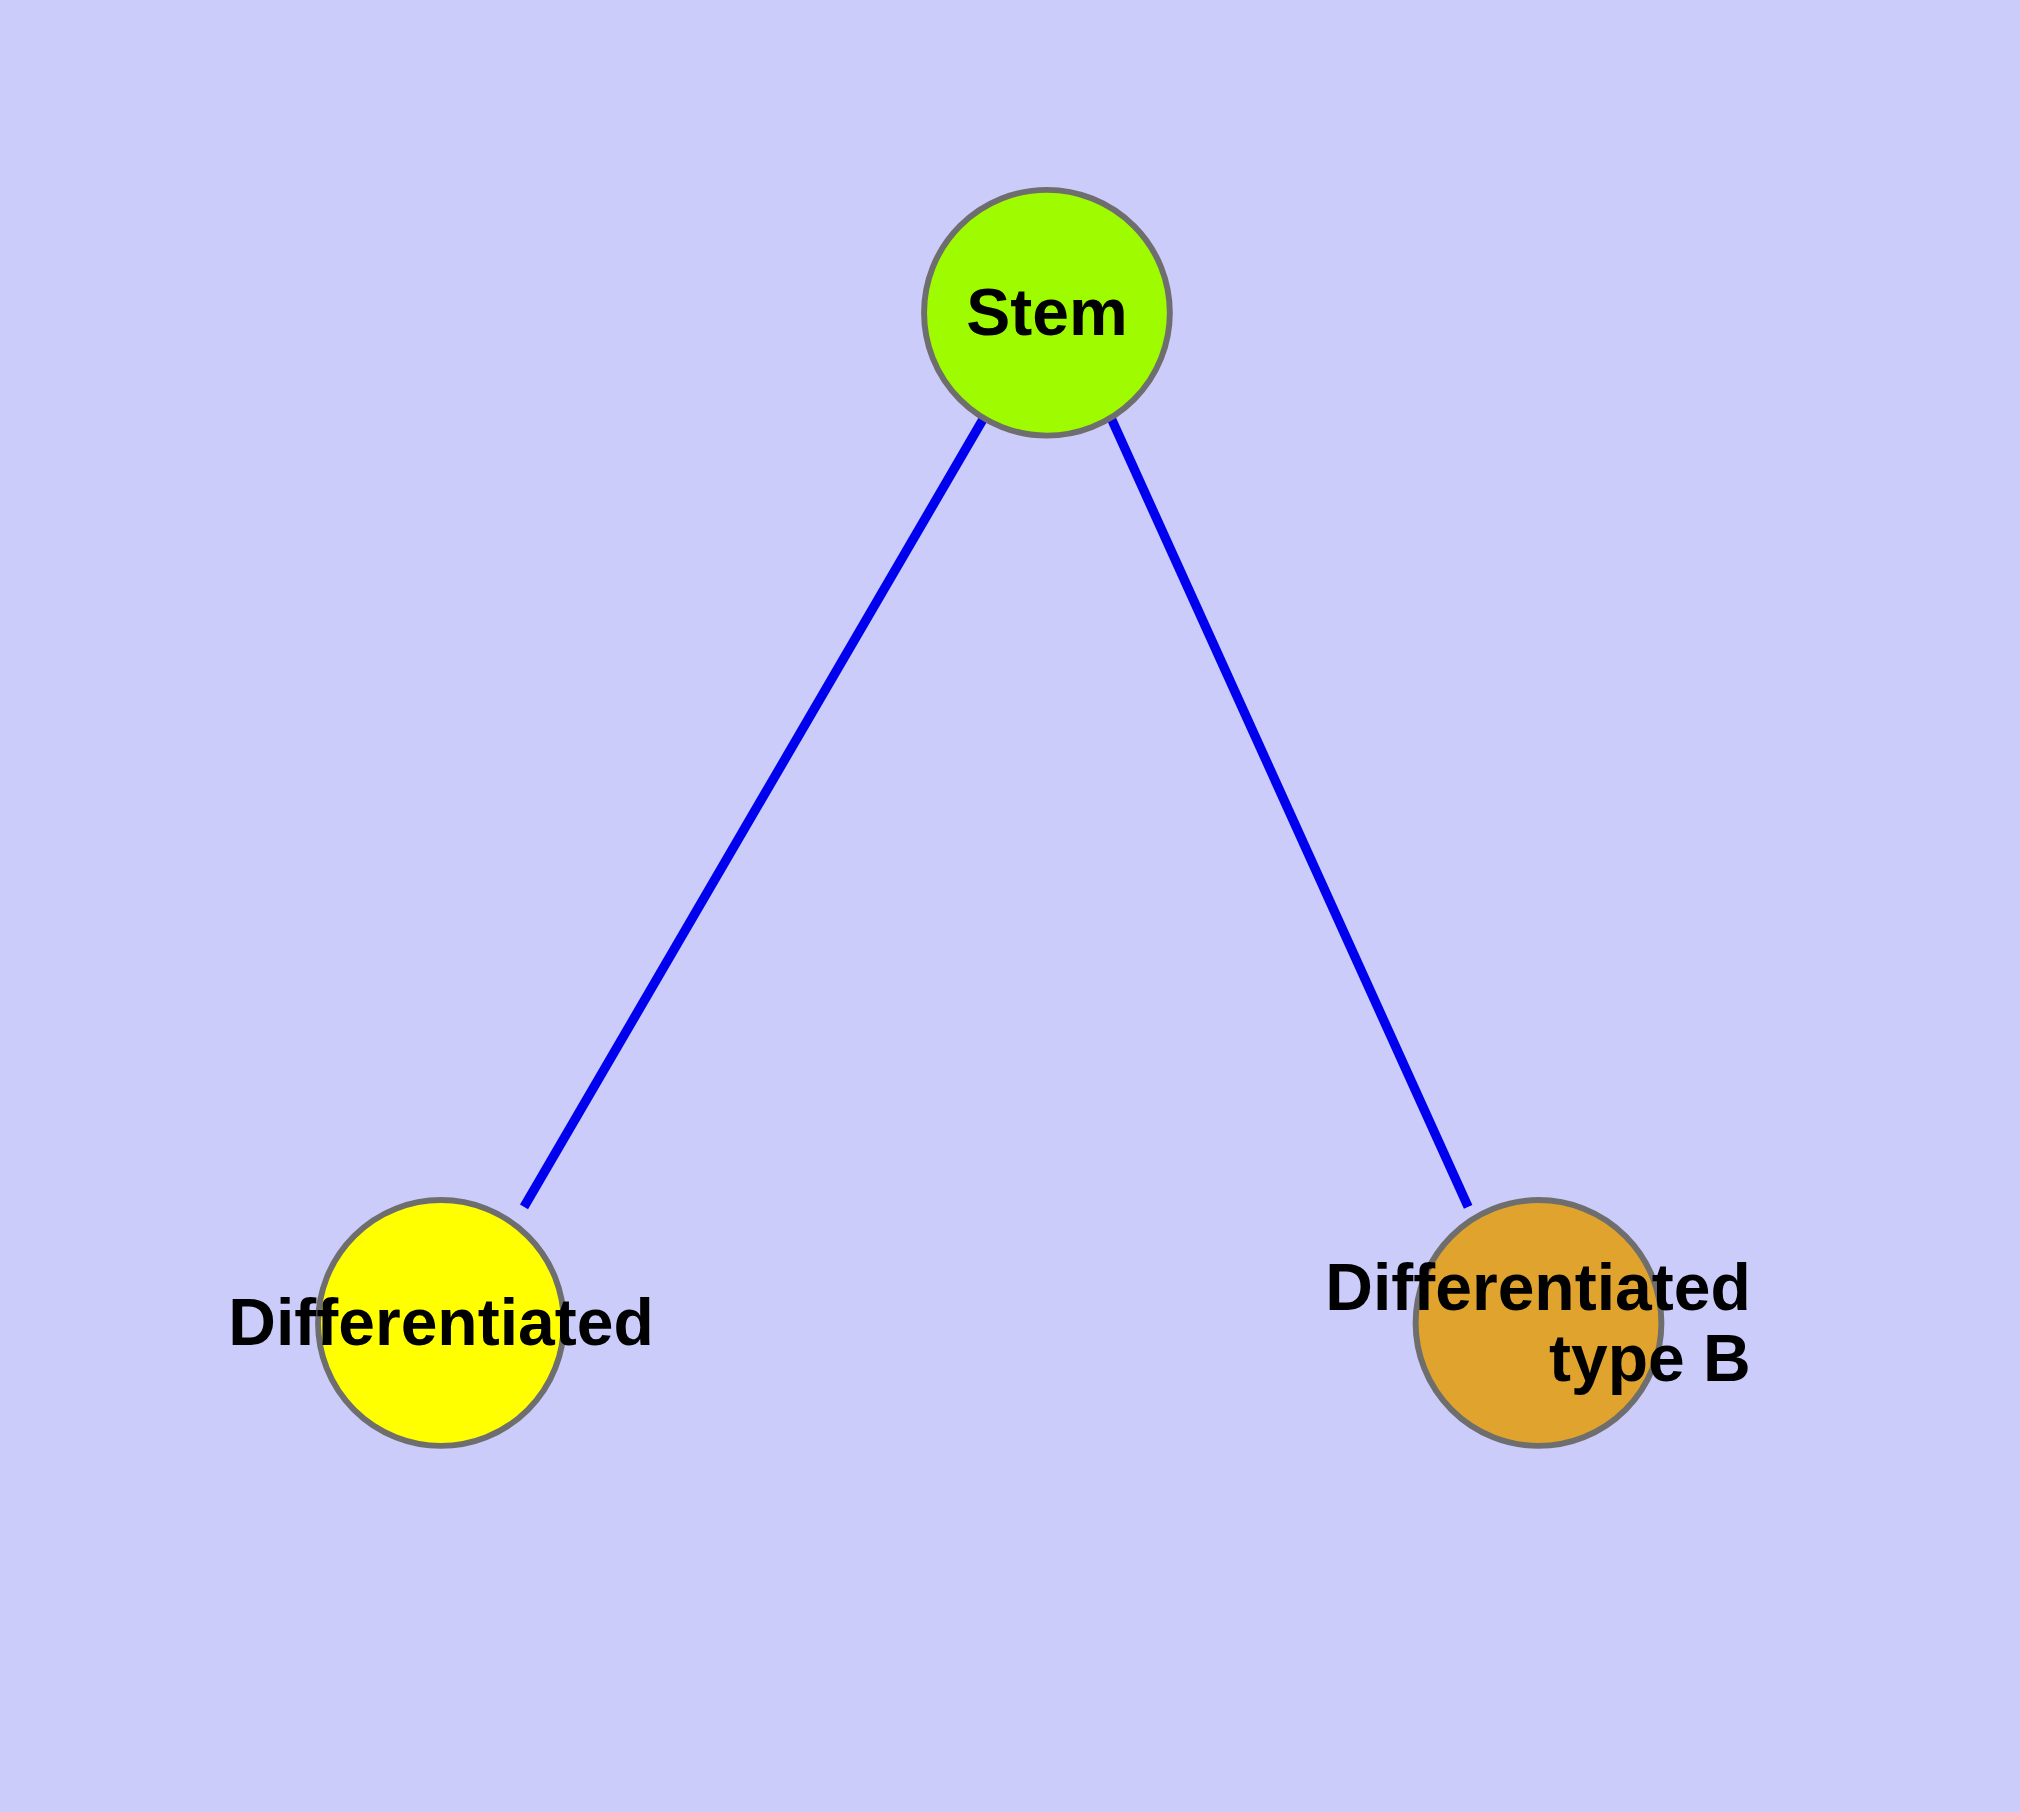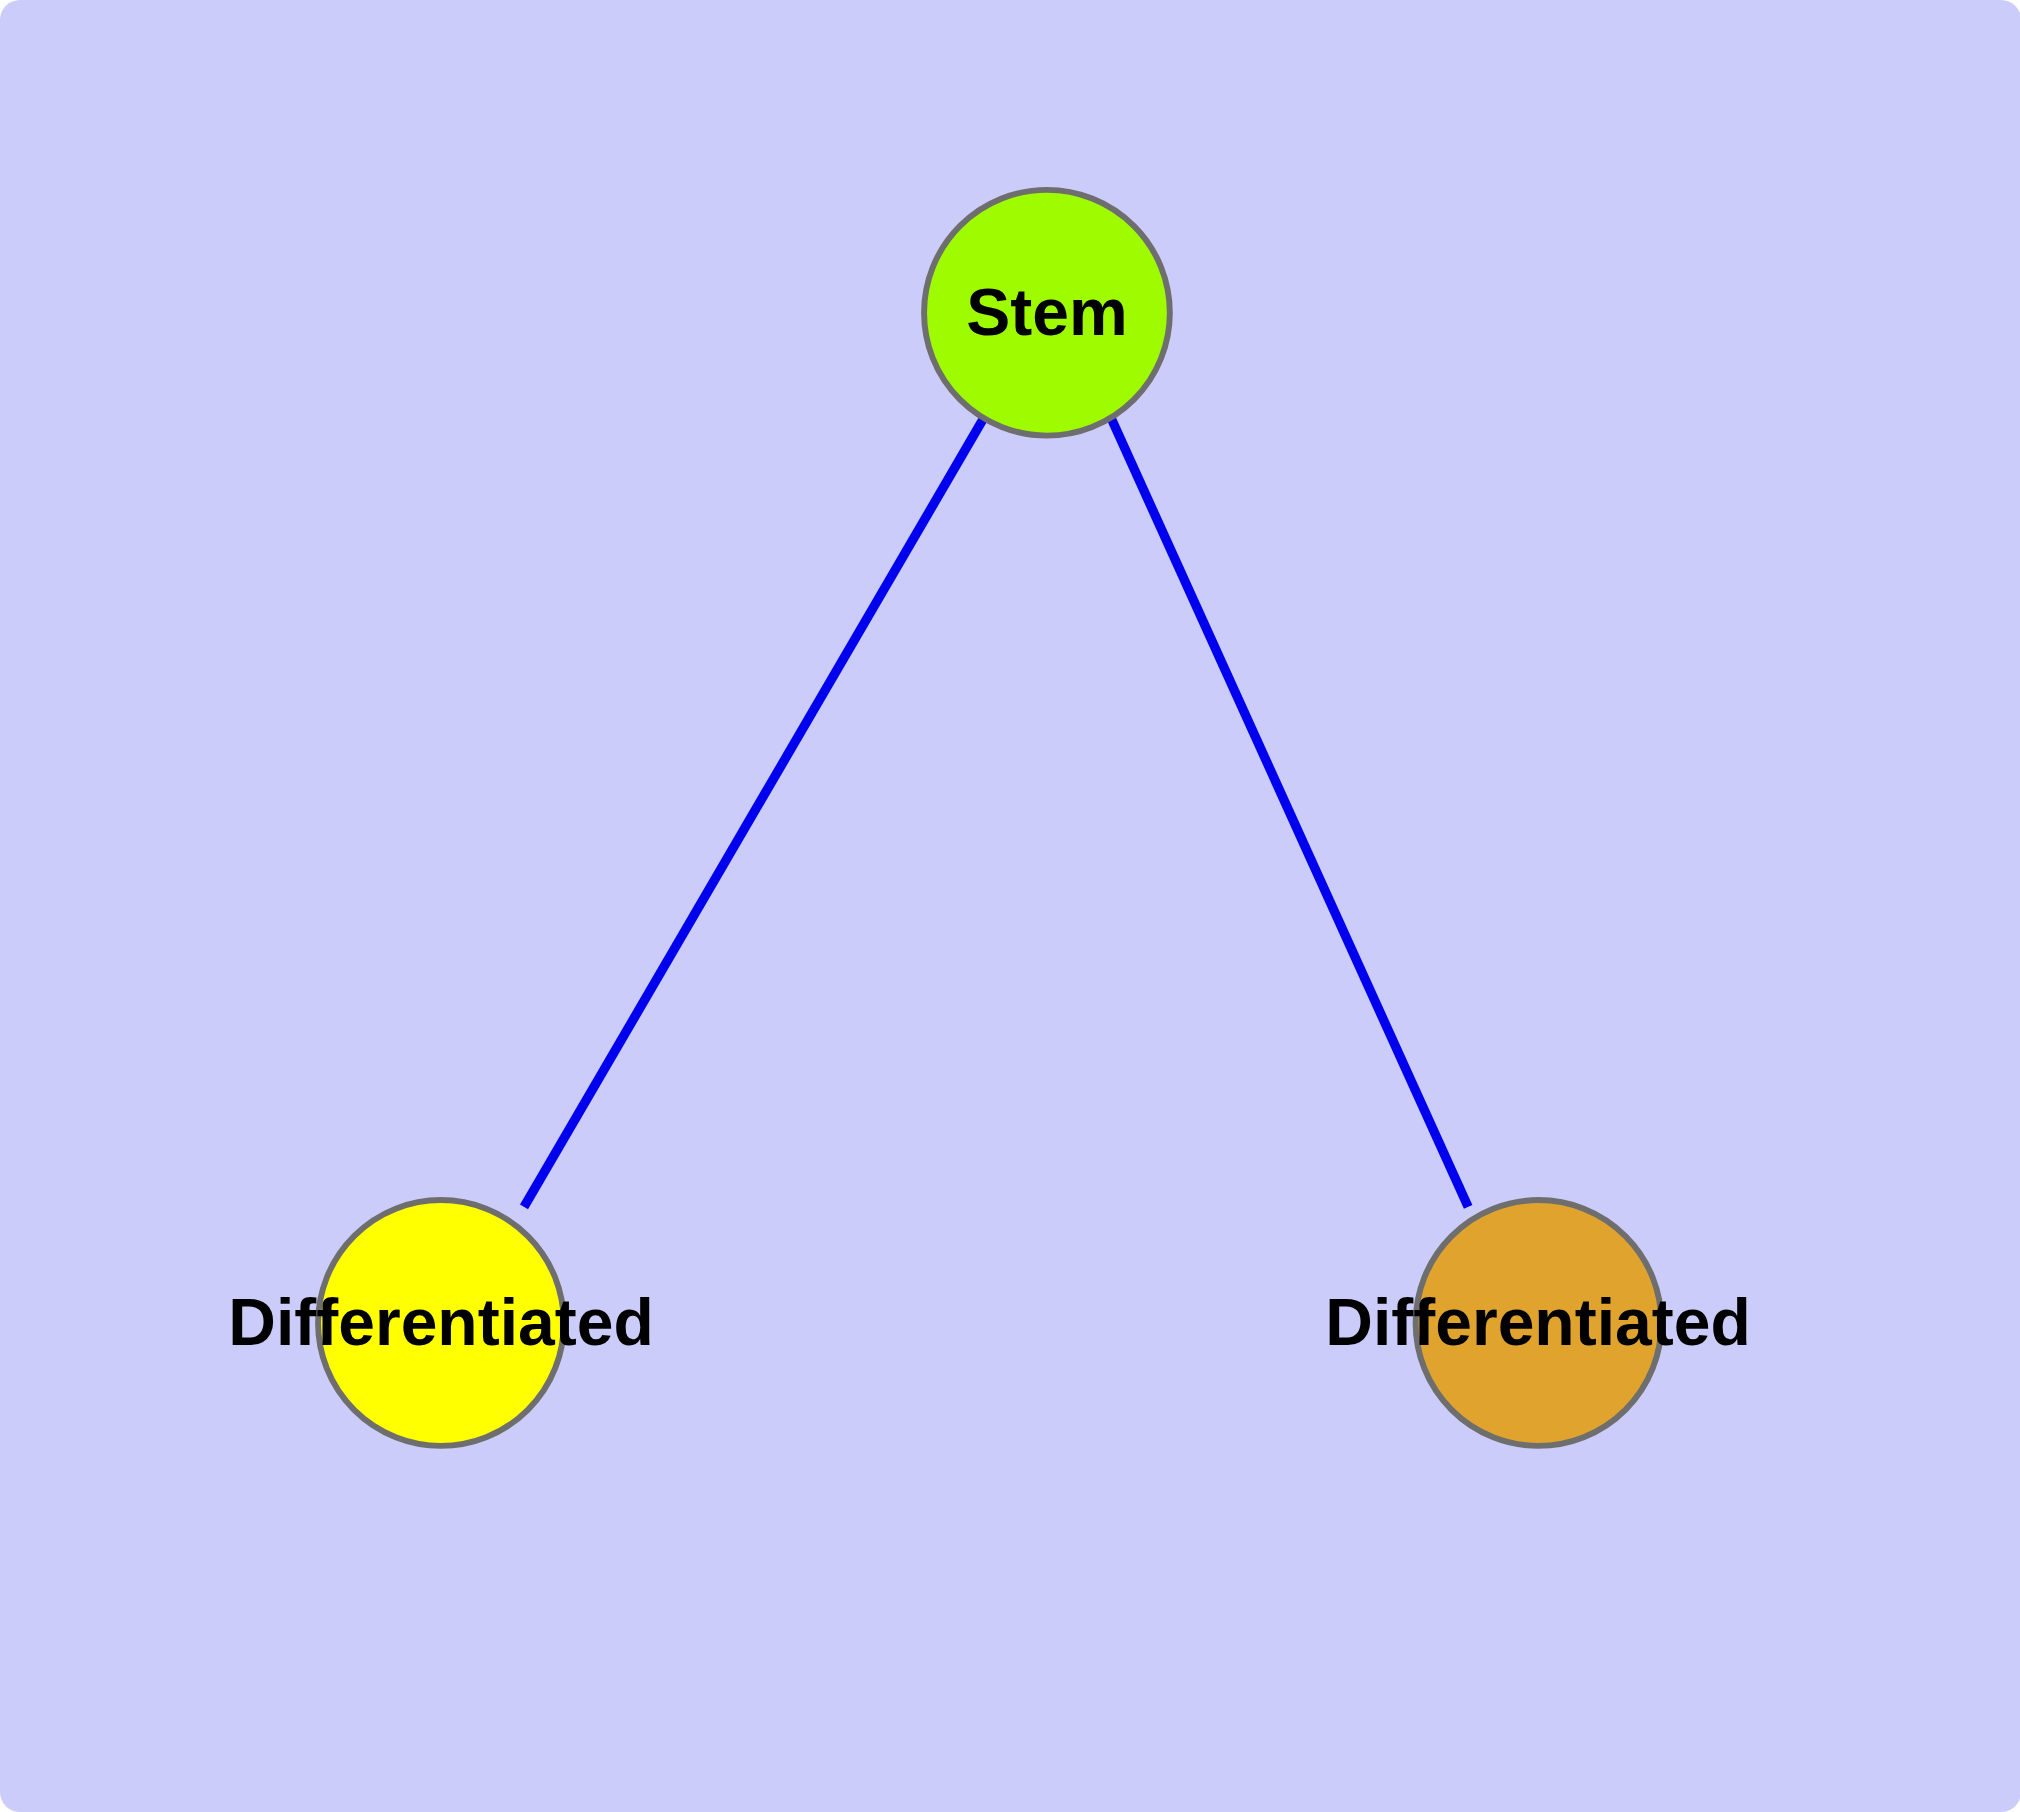"Stem" #canvas { border-radius: 20px -> none }
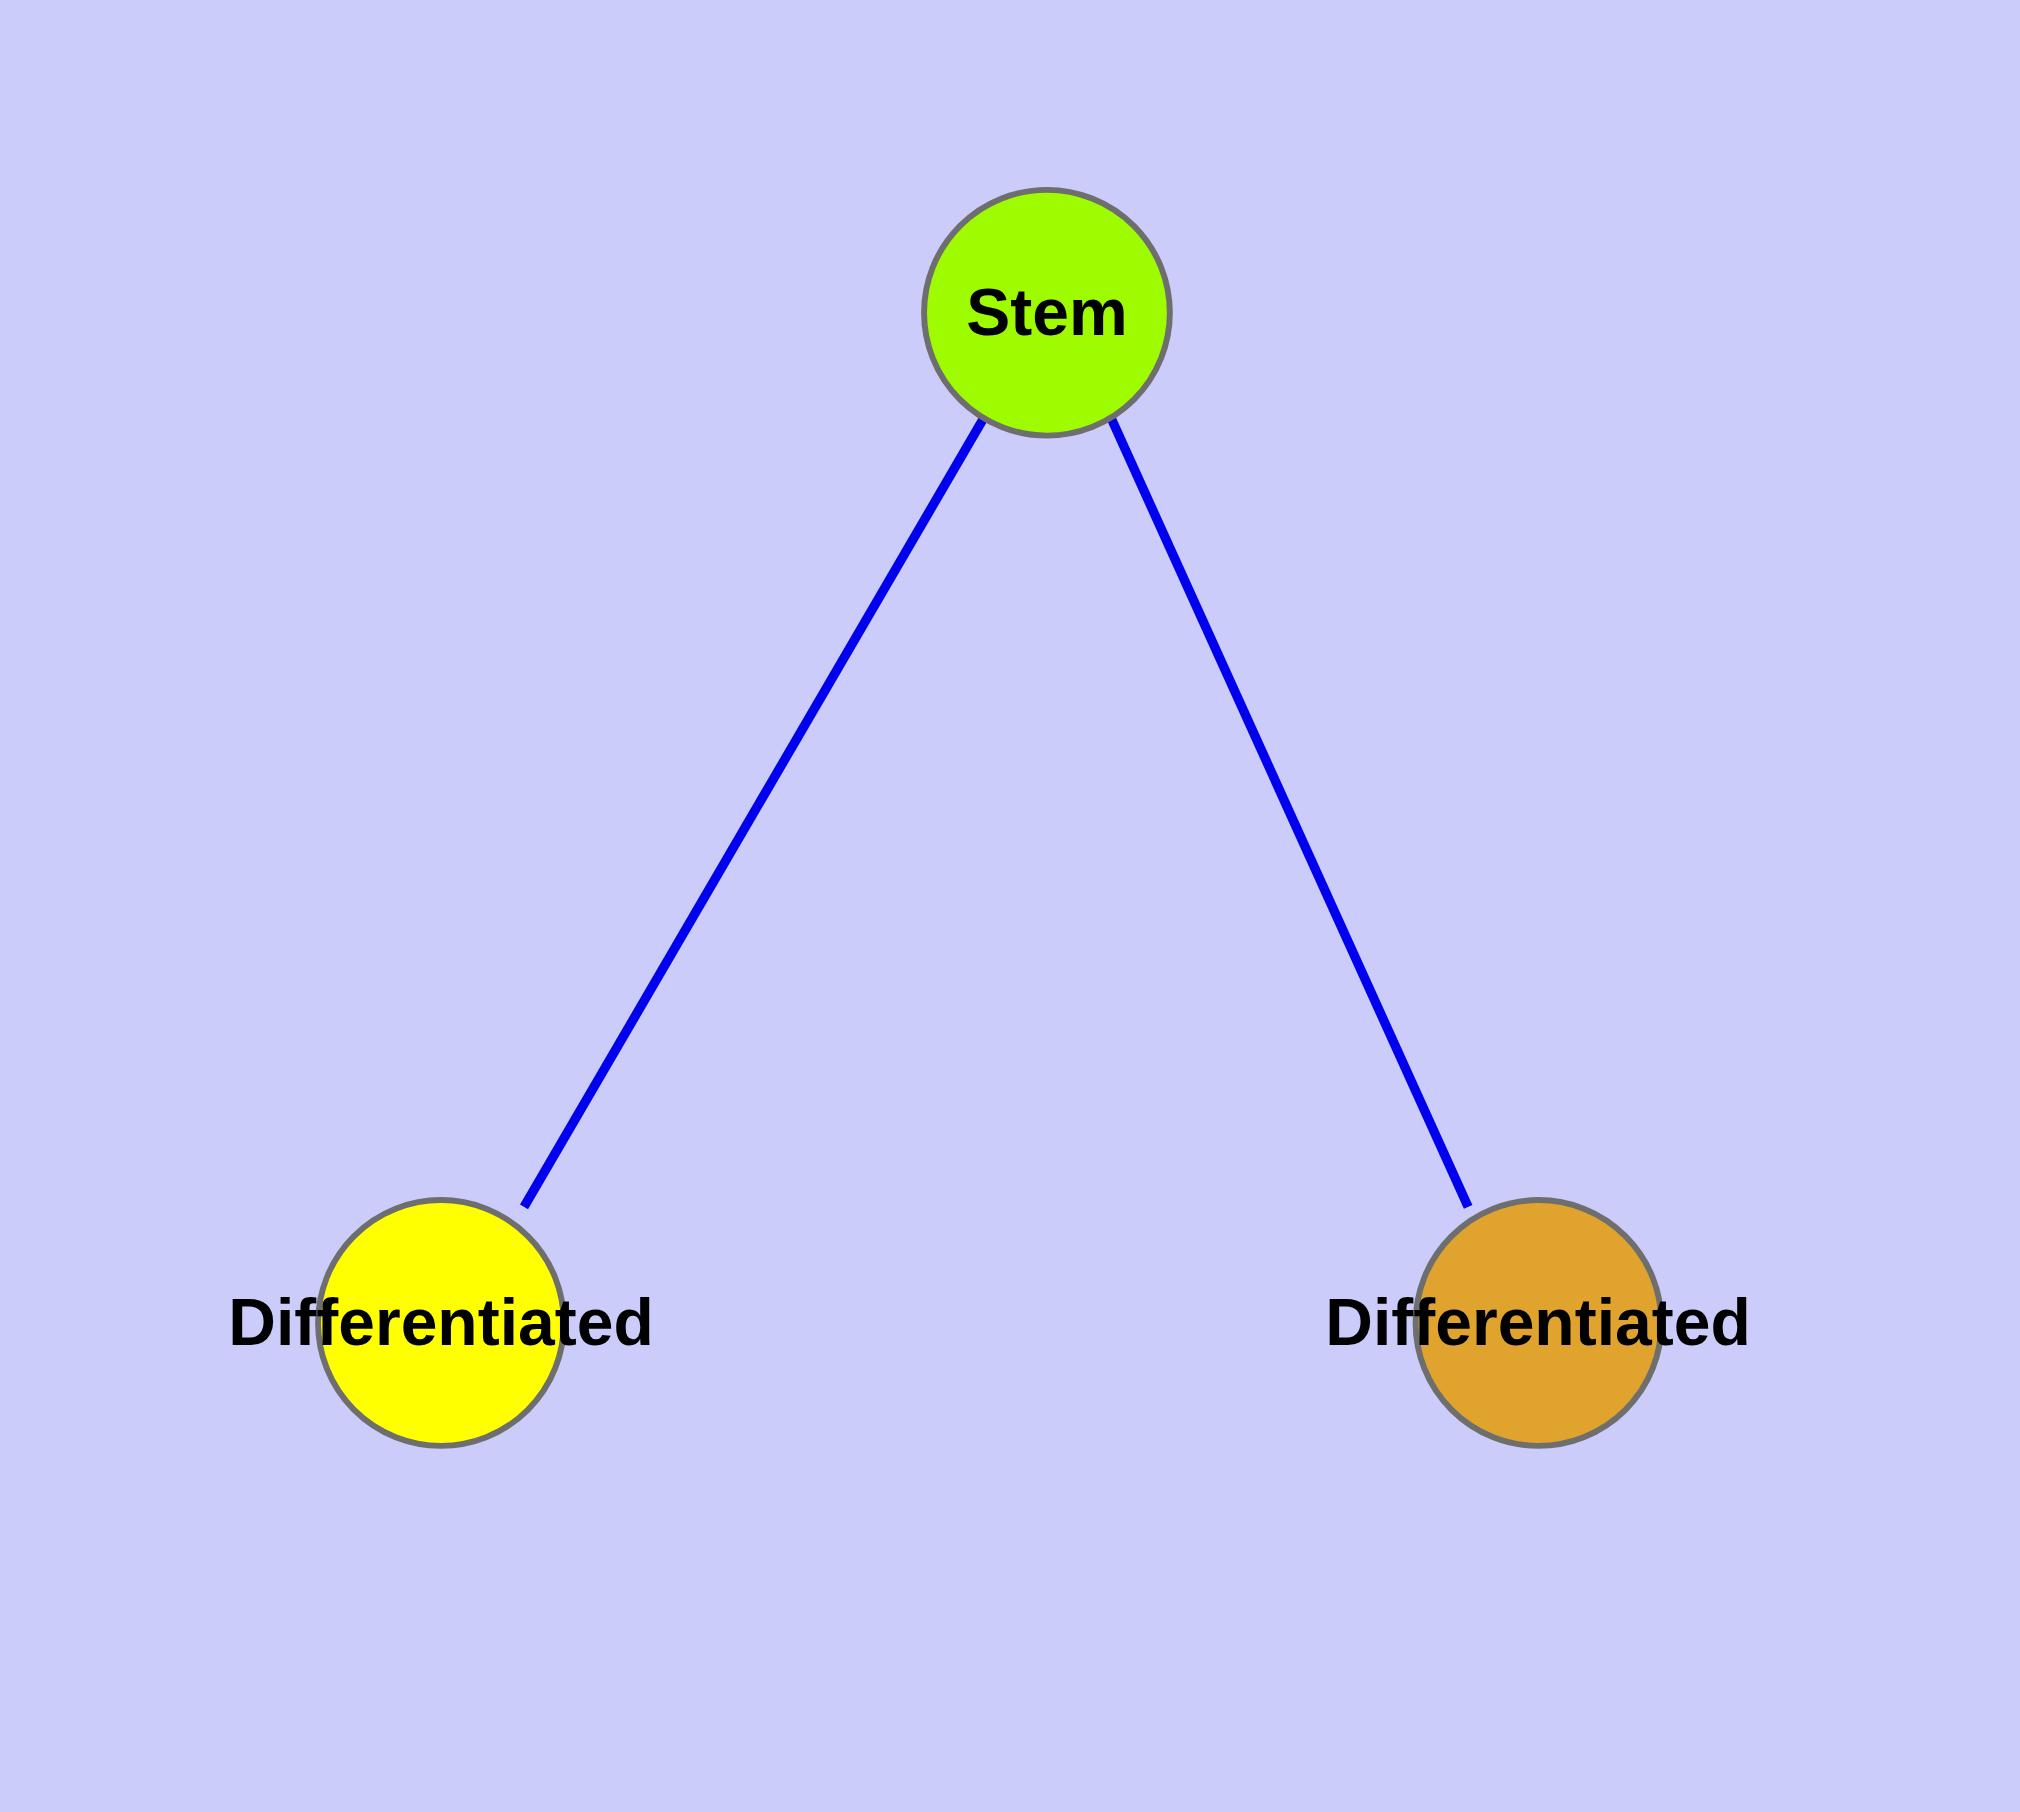"type B" div { html: none -> <div>type B</div> }
